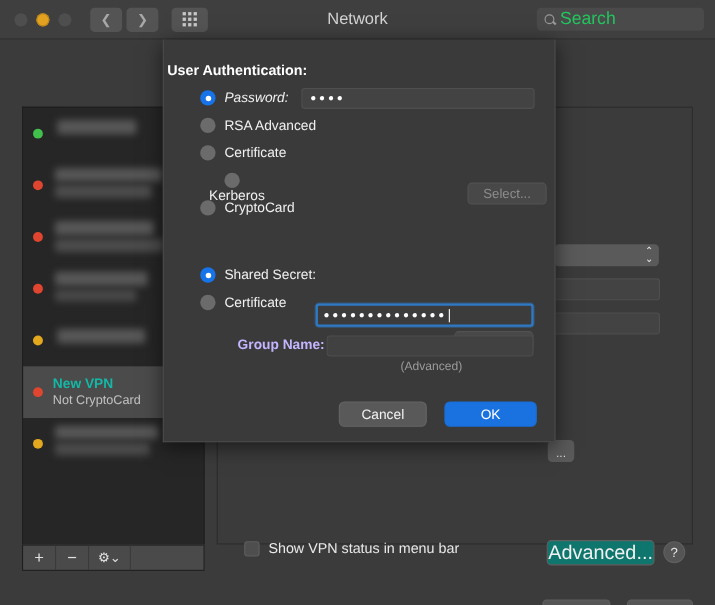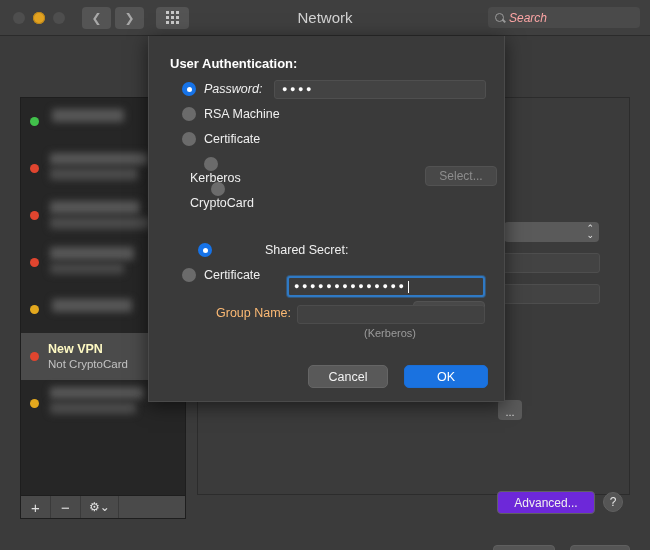"Search" .search-ph { color: #fca5a5 -> #22c55e; font-size: 12px -> 16px; font-style: italic -> none }
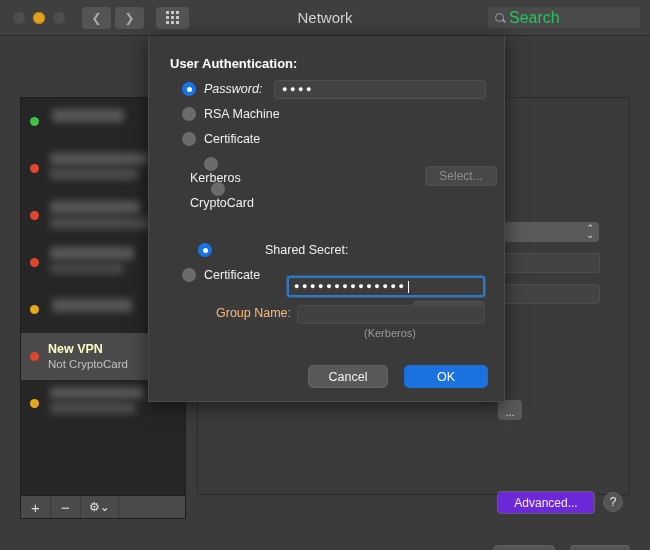"User Authentication:" .t-user { left: 21px -> 3px }
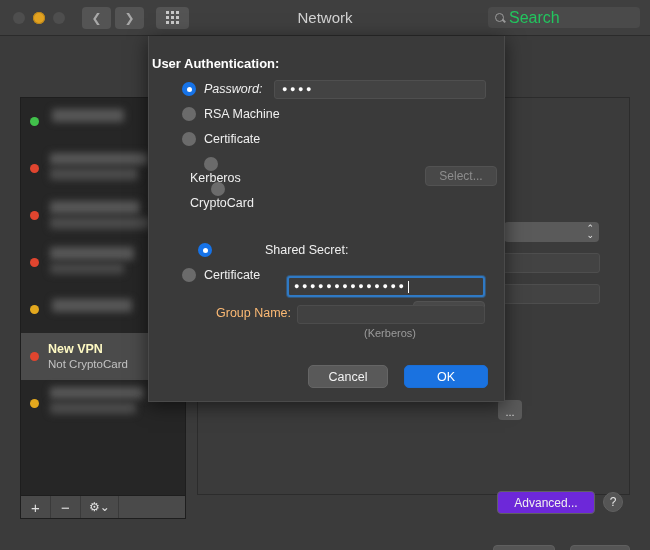"RSA Machine" span.radio-label { text: Machine -> Advanced }
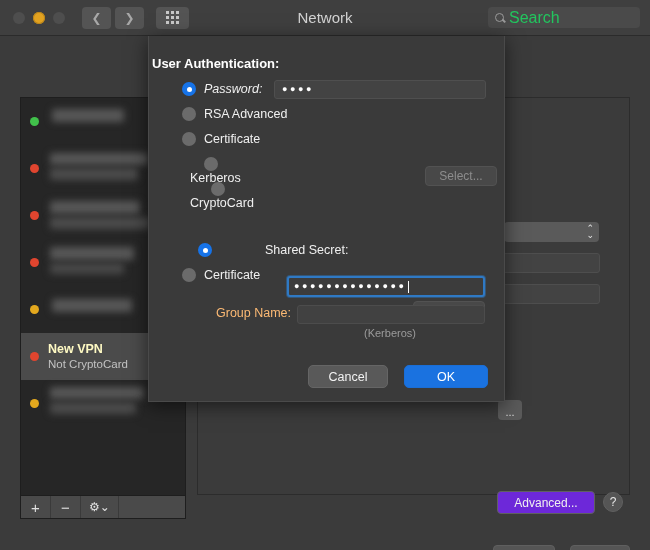"CryptoCard" .r-crypto { flex-direction: column -> none }
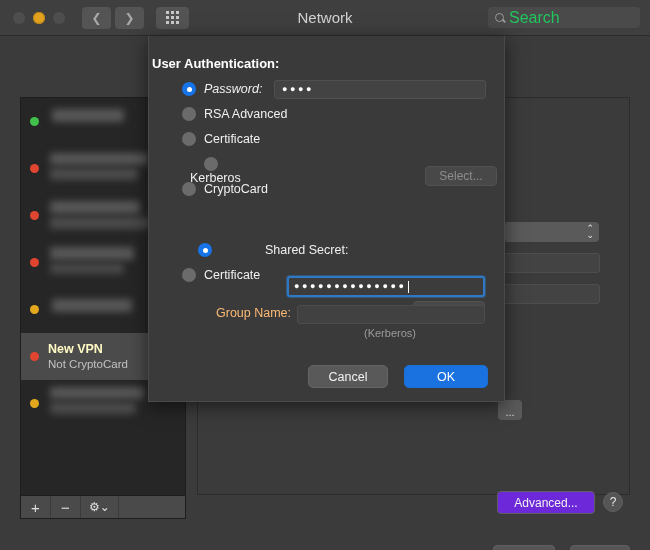"Shared Secret:" .r-shared { gap: 45px -> none; left: 49px -> 33px }
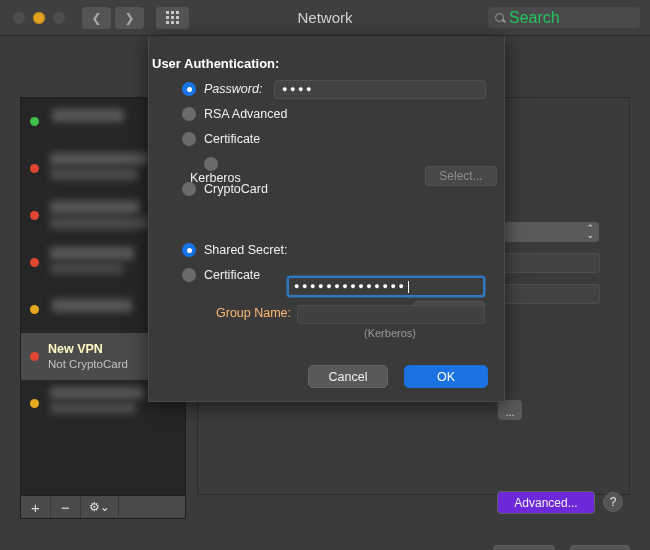"Group Name:" .group-label { color: #fdba74 -> #c4b5fd; font-weight: normal -> bold }
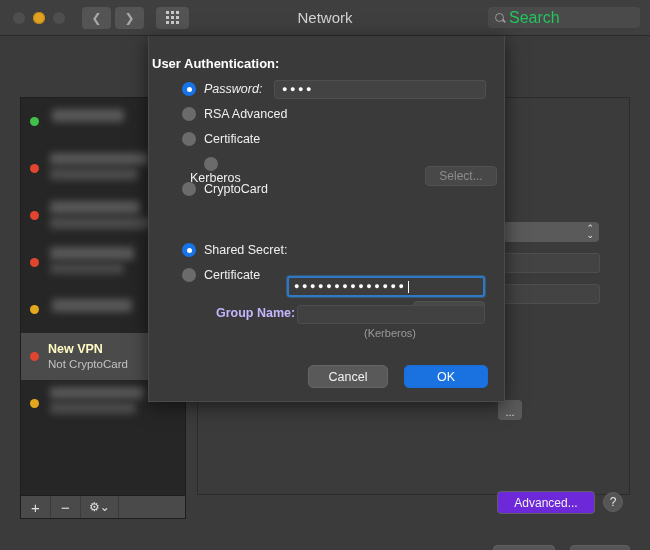"(Kerberos)" div.optional-label { text: Kerberos -> Advanced }
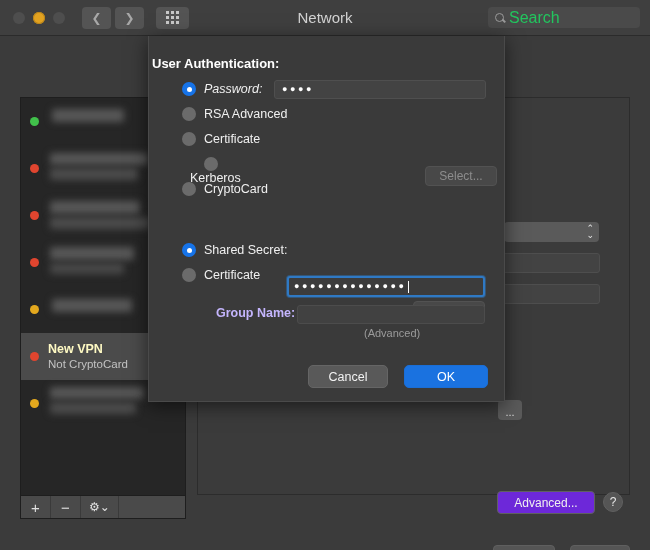"New VPN" .srow-title { color: #fef9c3 -> #14b8a6 }
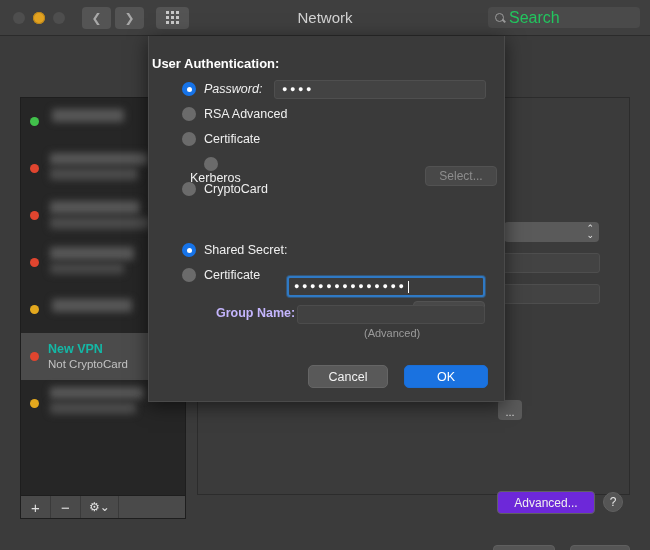"Show VPN status in menu" div.vpnstatus-row { html: none -> <div> <span></span> <span>Show VPN status in menu bar</span> </div> }
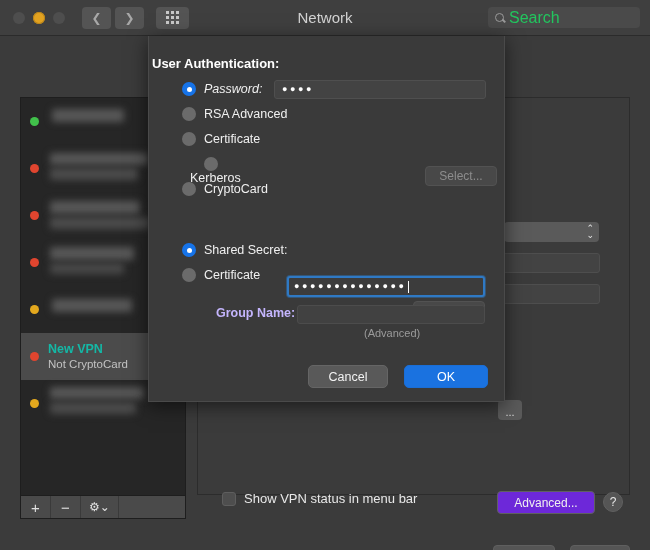"Advanced..." .advanced-btn { background: #6d28d9 -> #0f766e; font-size: 12px -> 18px }
